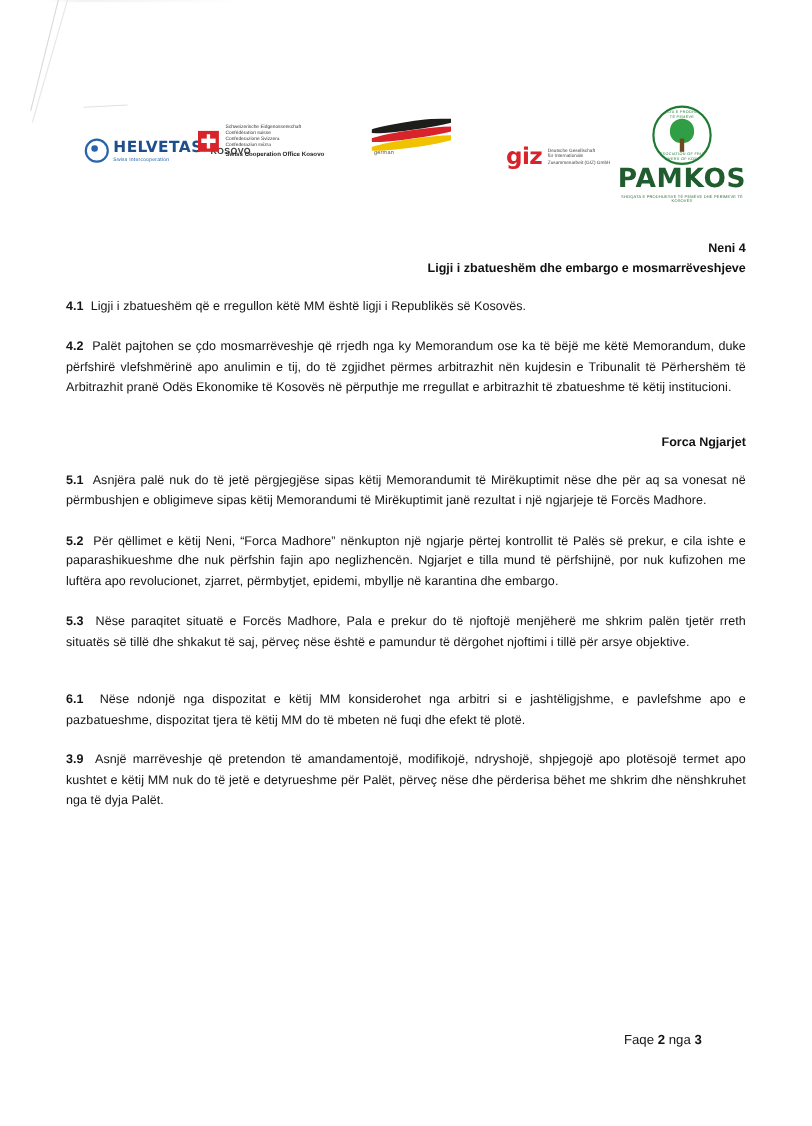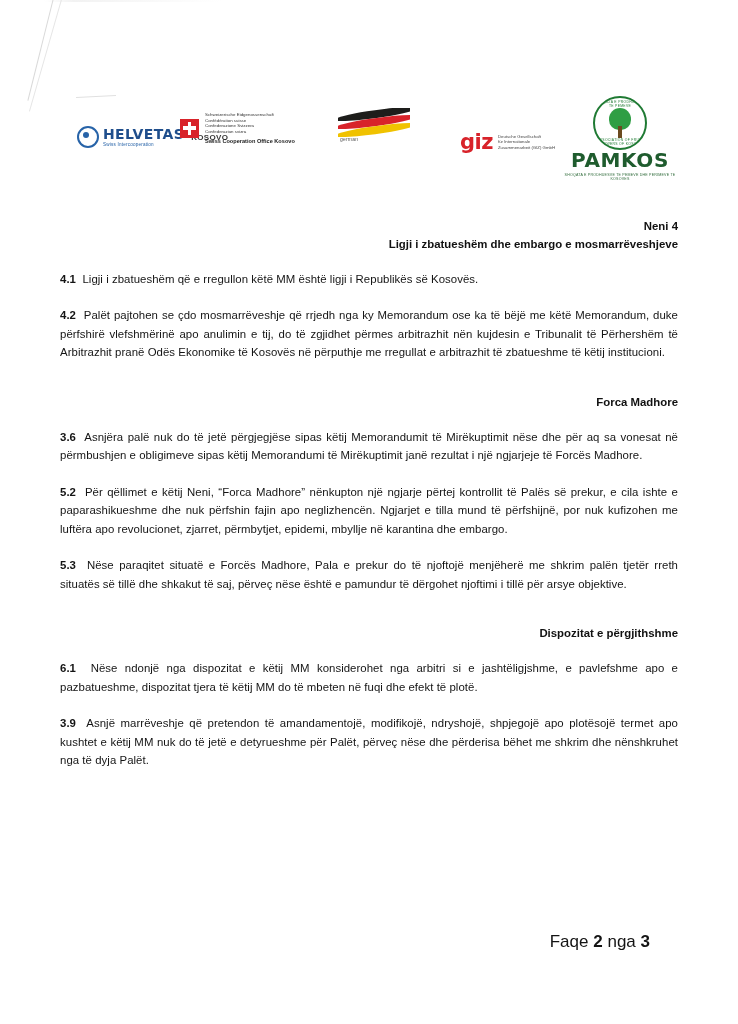"PAMKOS" .pamkos-name { font-size: 20px -> 24px }
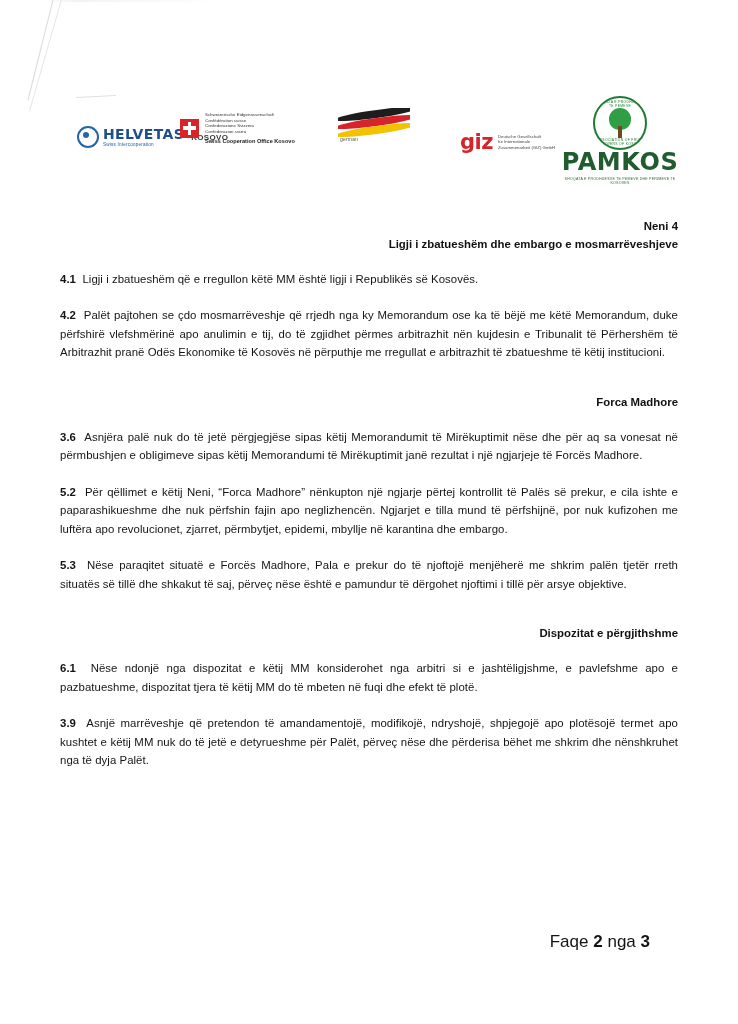"Forca Madhore" div.heading { text: Madhore -> Ngjarjet }
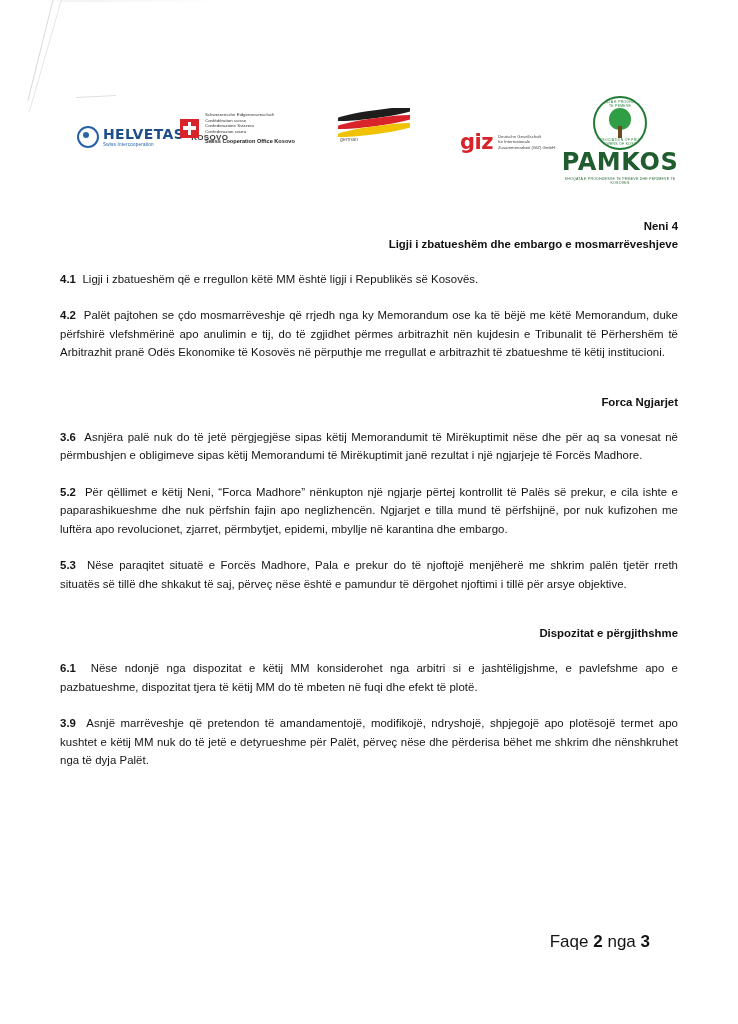"3.6" span.num { text: 3.6 -> 5.1 }
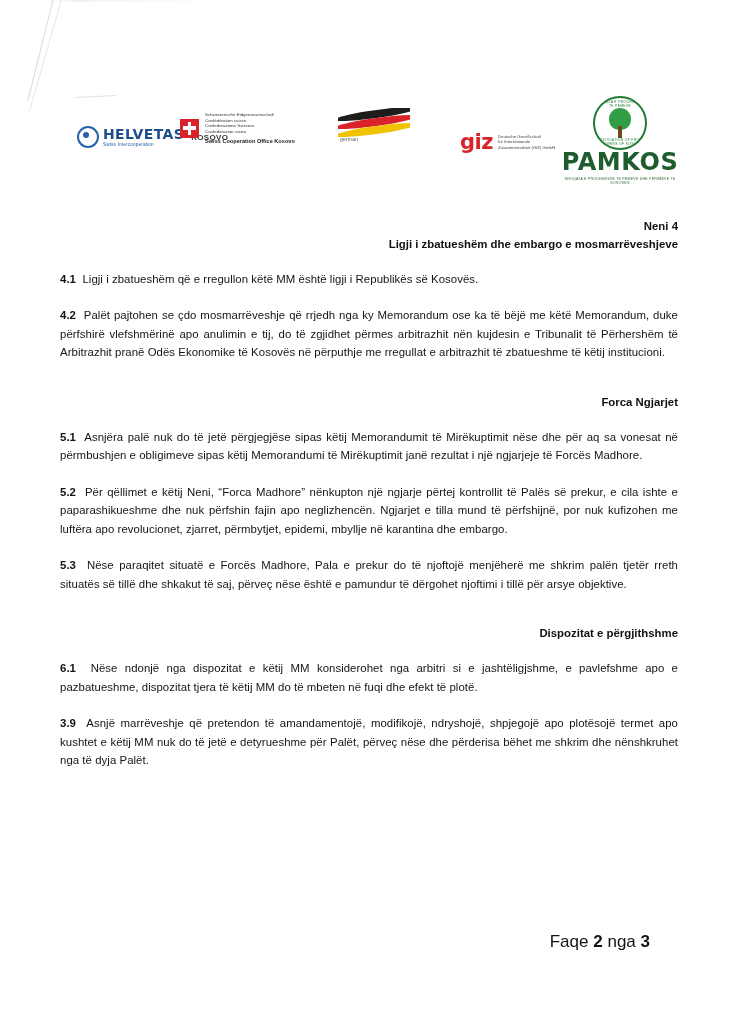"Dispozitat e përgjithshme" div.heading { html: <div>Dispozitat e përgjithshme</div> -> none }
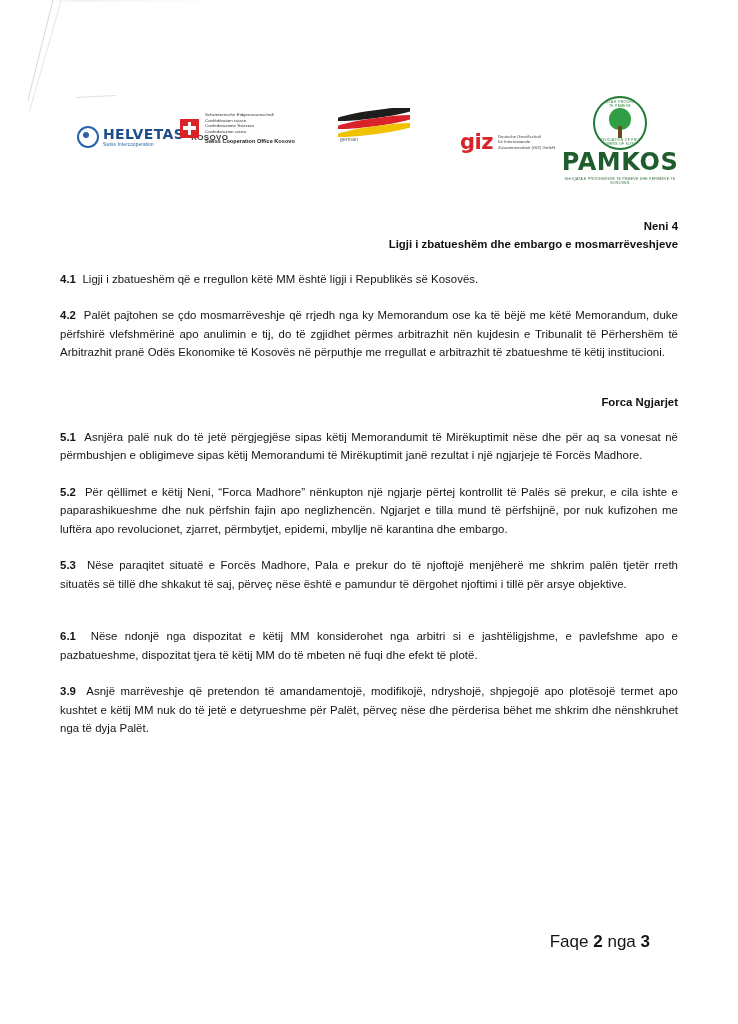"Faqe 2 nga 3" .footer { font-size: 17px -> 12px; right: 88px -> 100px }
